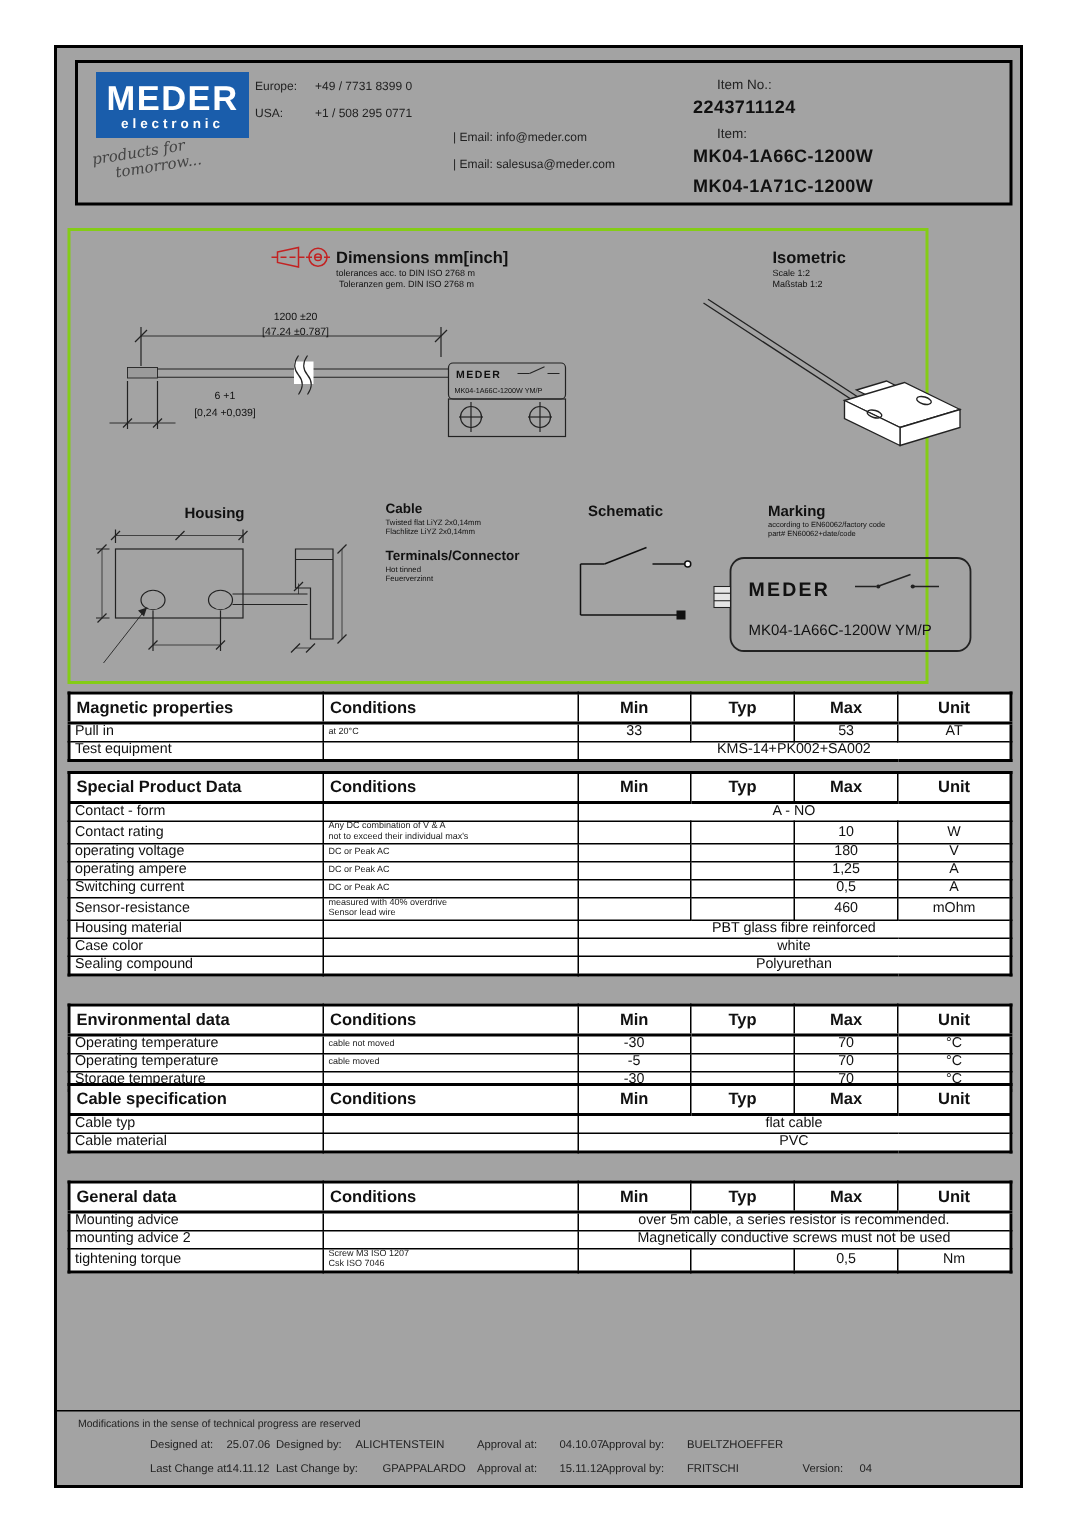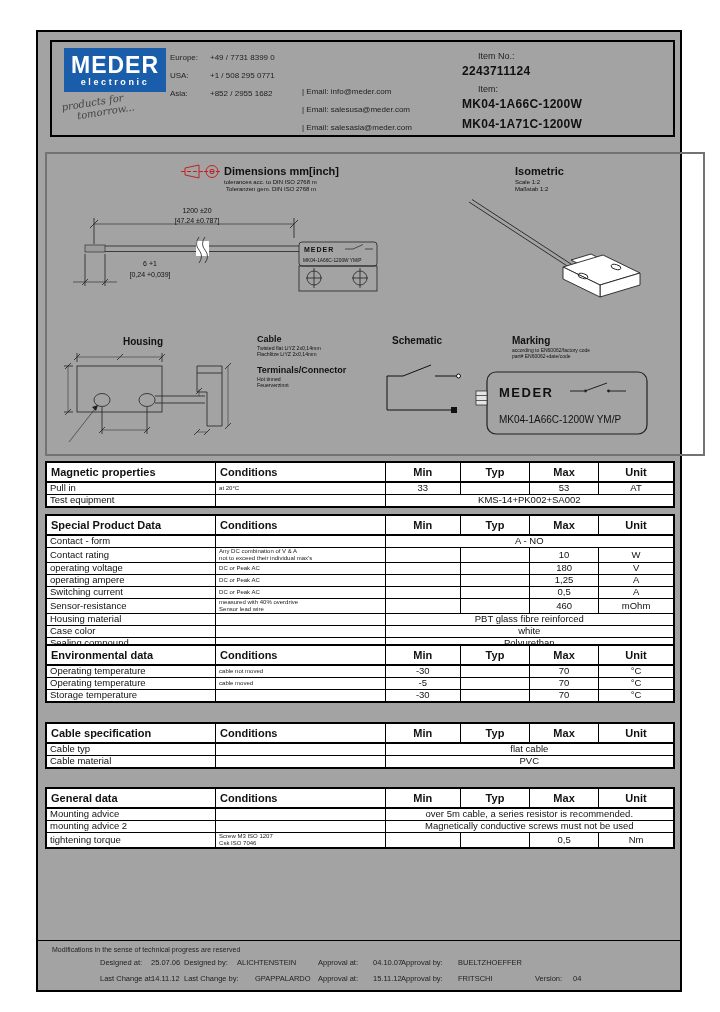"Asia: +852 / 2955 1682" div.contact-row { html: <div><span>Asia:</span><span>+852 / 2955 1682</span><span>| Email: salesasia@meder.com</span></div> -> none }
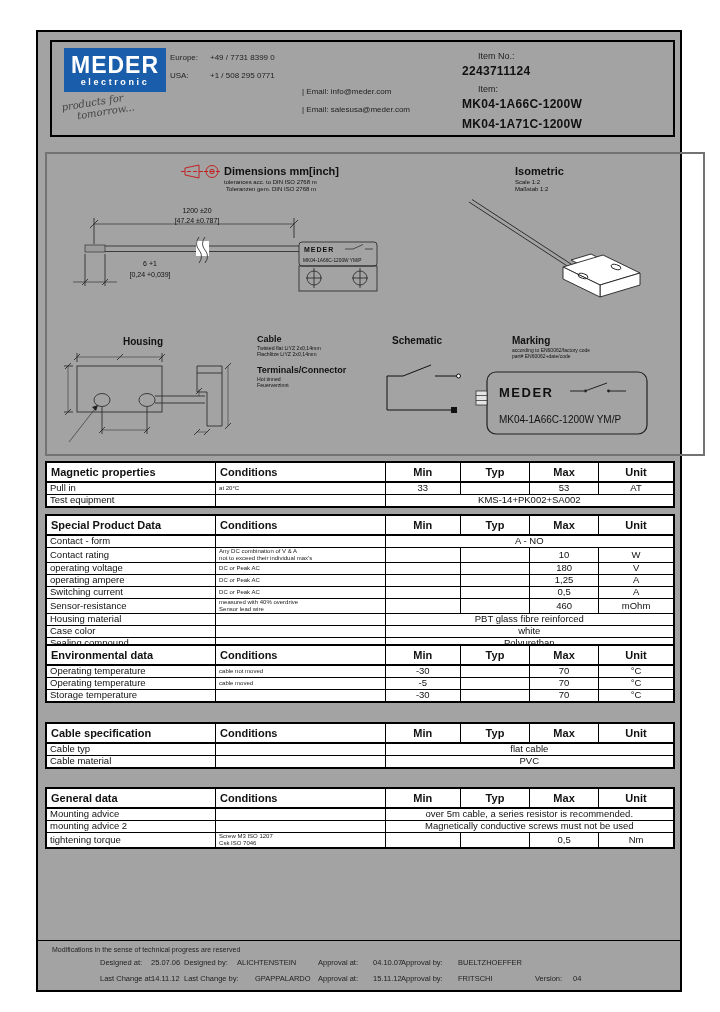"Dimensions mm[inch]" .dbox { border: 2px solid #737373 -> 2px solid #84cc16; width: 660px -> 574px }
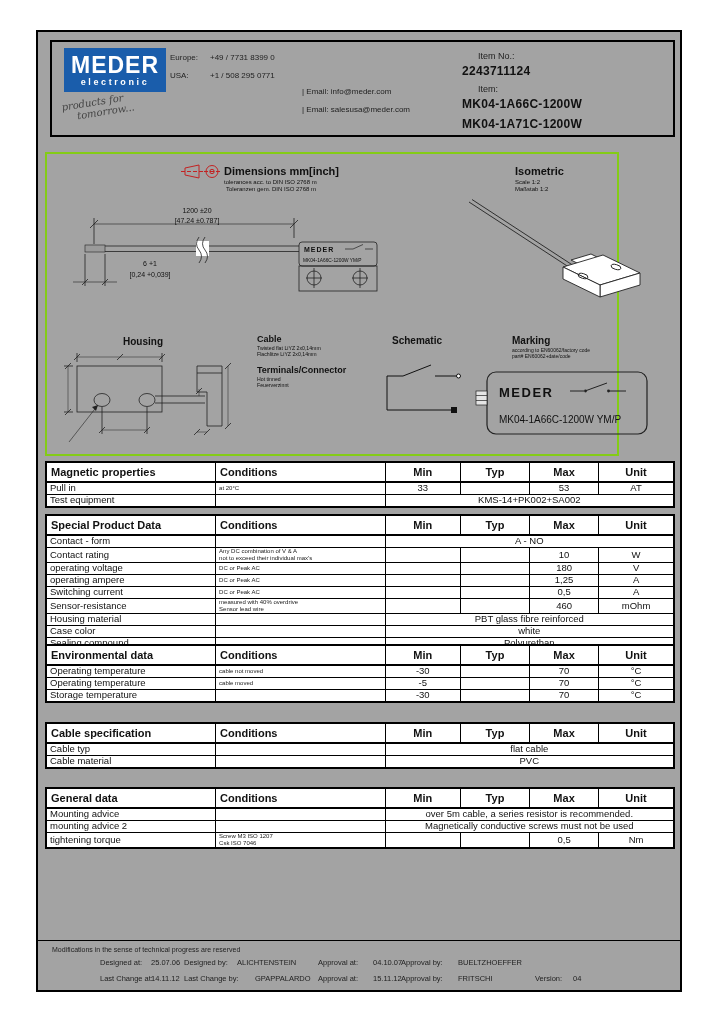"Environmental data" table.spec { top: 612px -> 637px }
